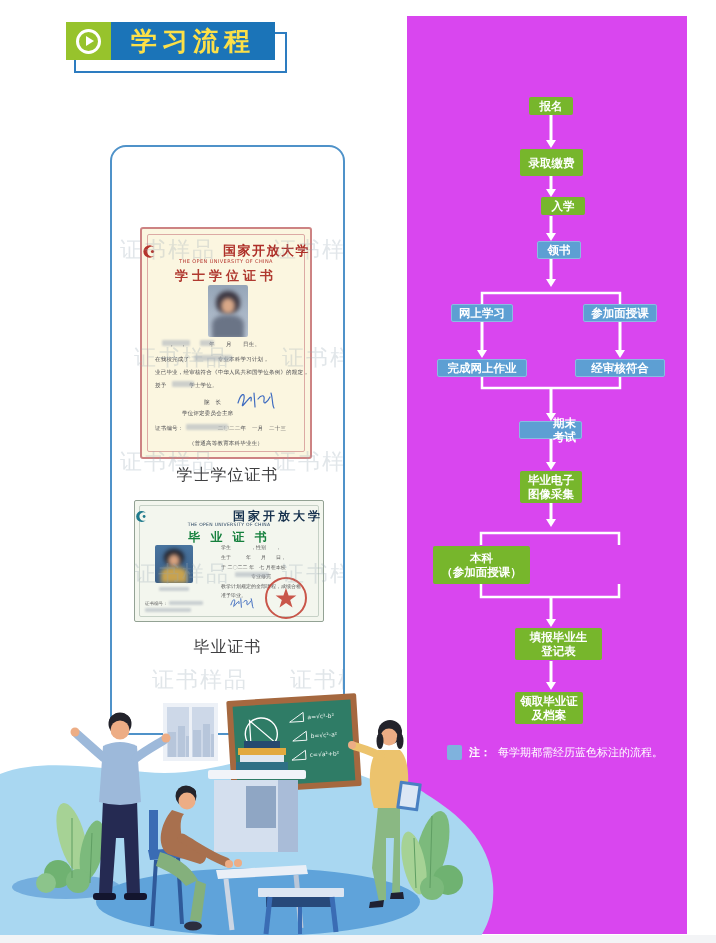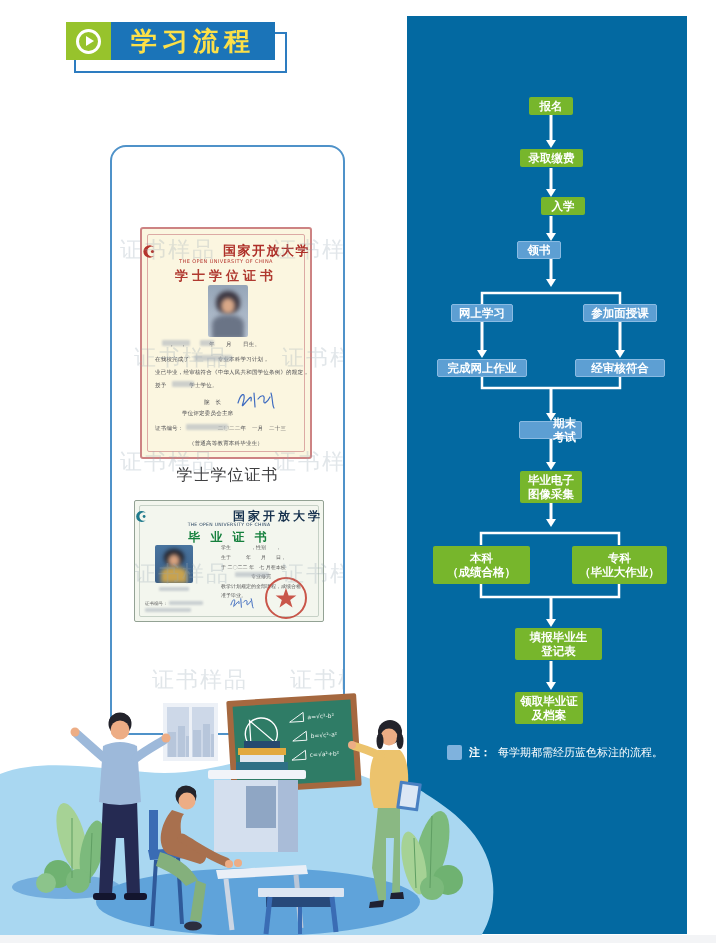"报名" .flow-panel { background: #0369a1 -> #d946ef }
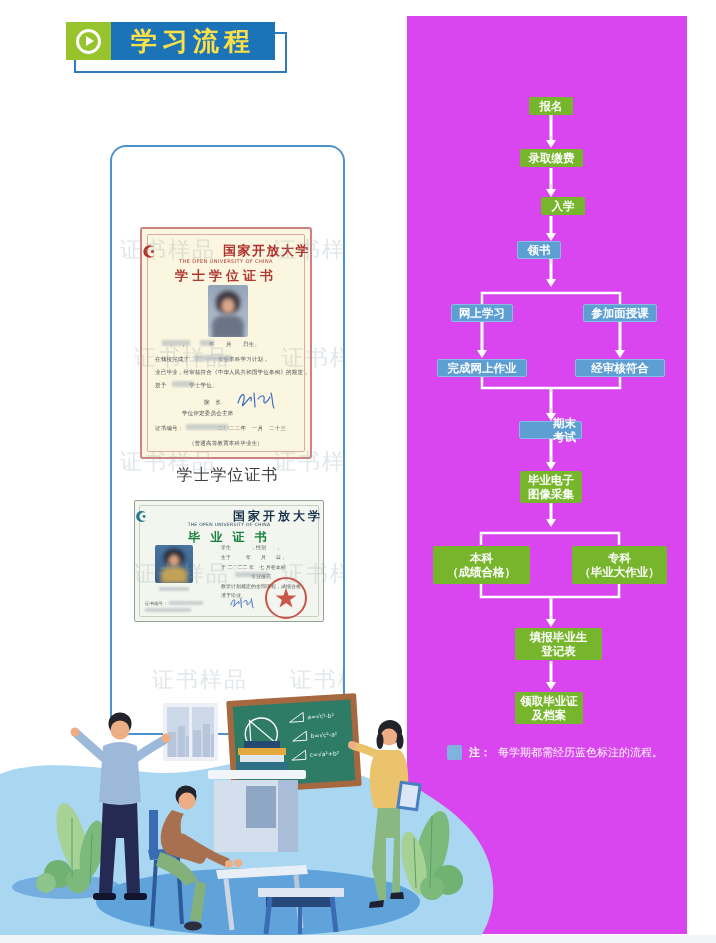"录取缴费" div.fbox { height: 18px -> 27px }
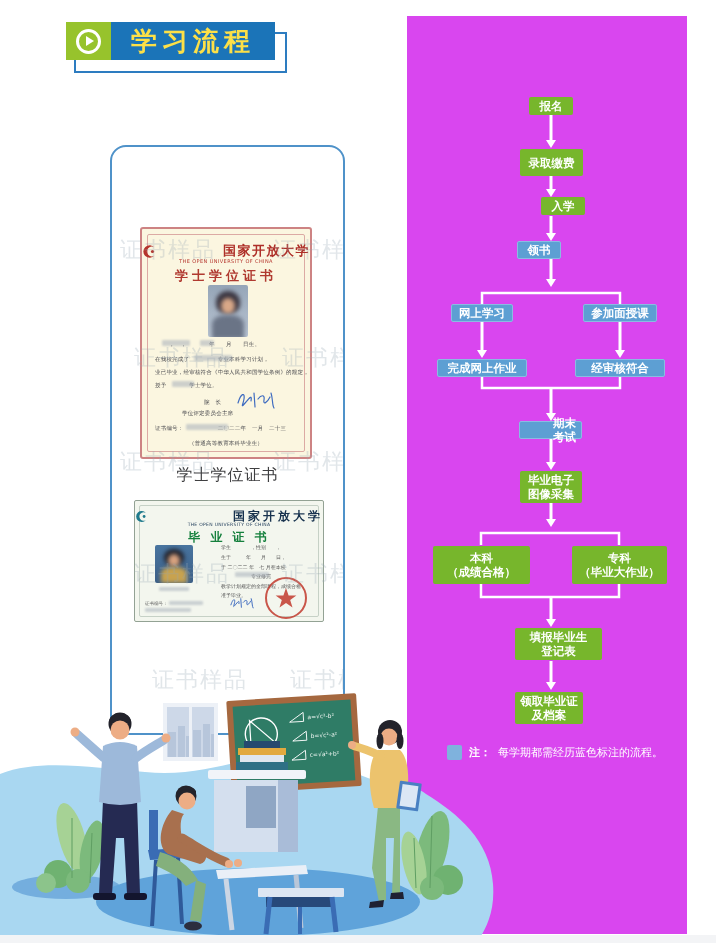"领书" div.fbox { left: 110px -> 130px }
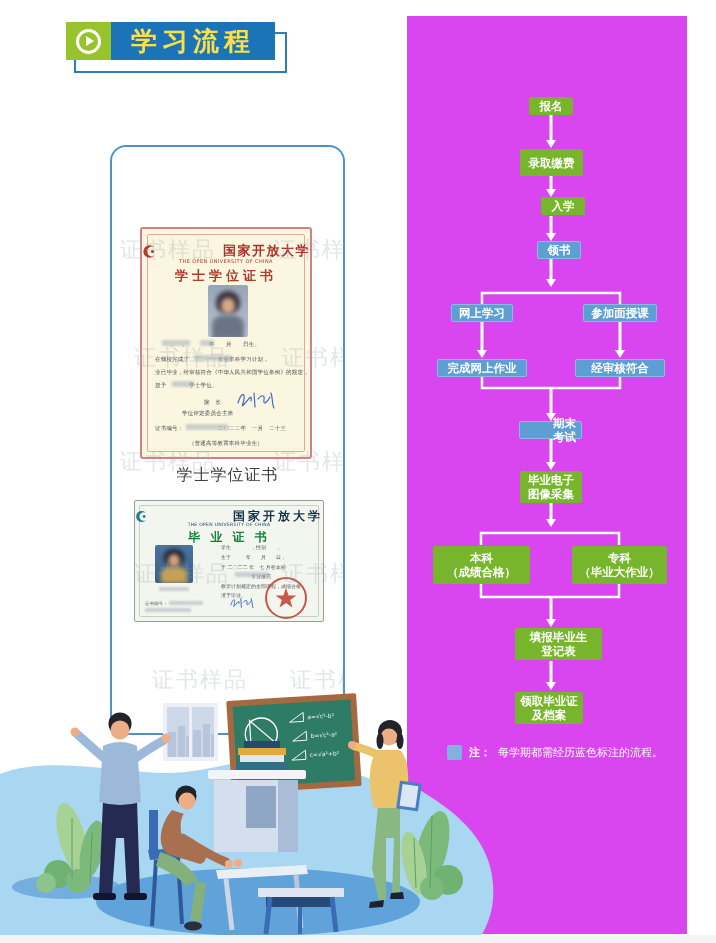"本科" div.fbox { text: 成绩合格 -> 参加面授课 }
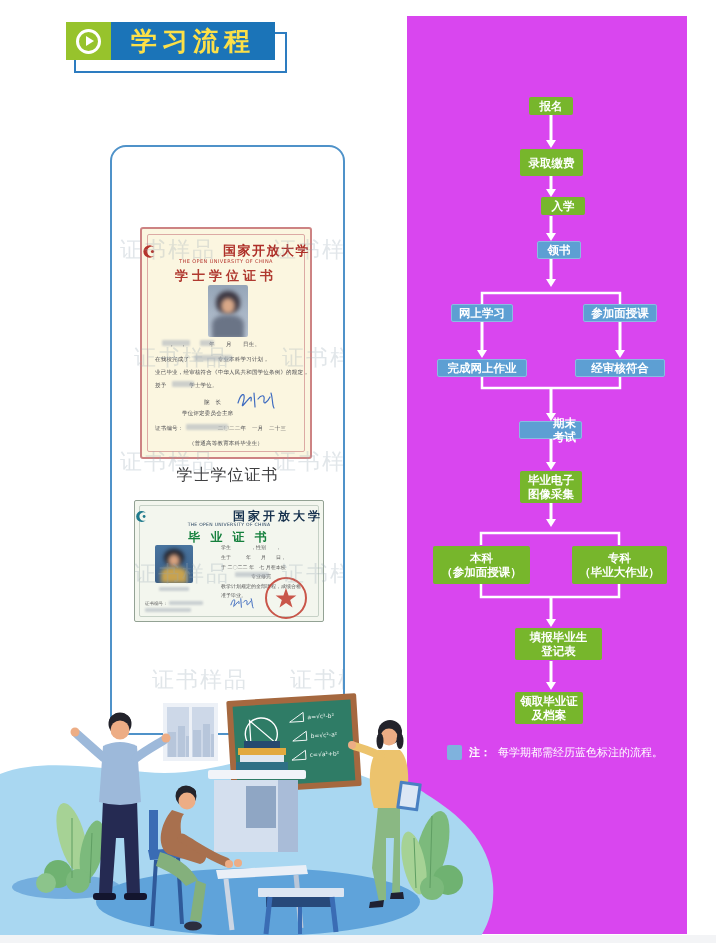"专科" div.fbox { html: <div>专科 （毕业大作业）</div> -> none }
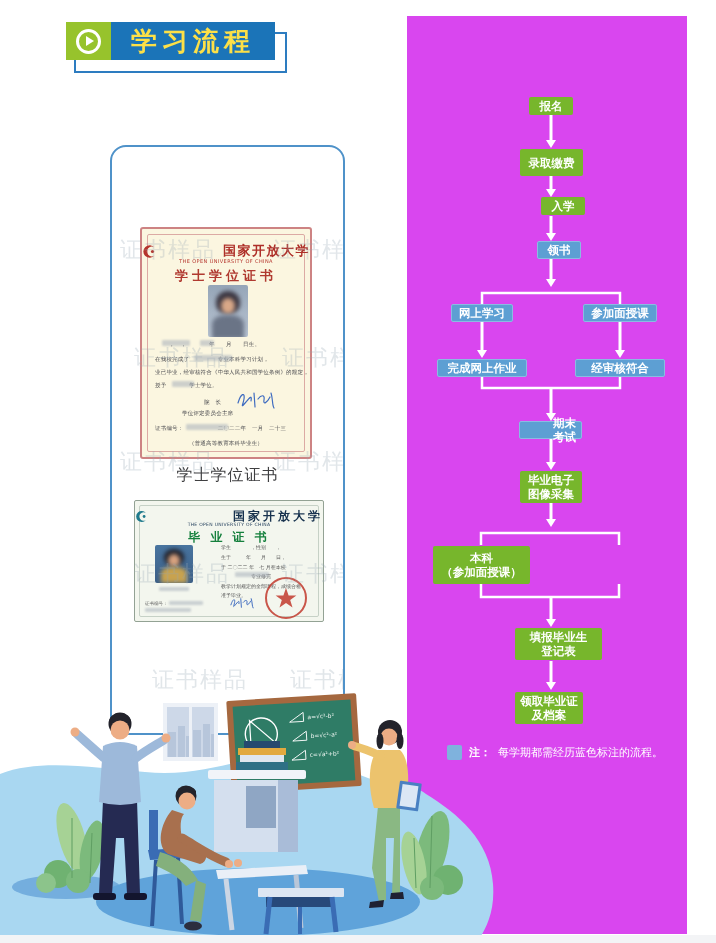"毕业证书" div.cert-caption { html: none -> <div>毕业证书</div> }
